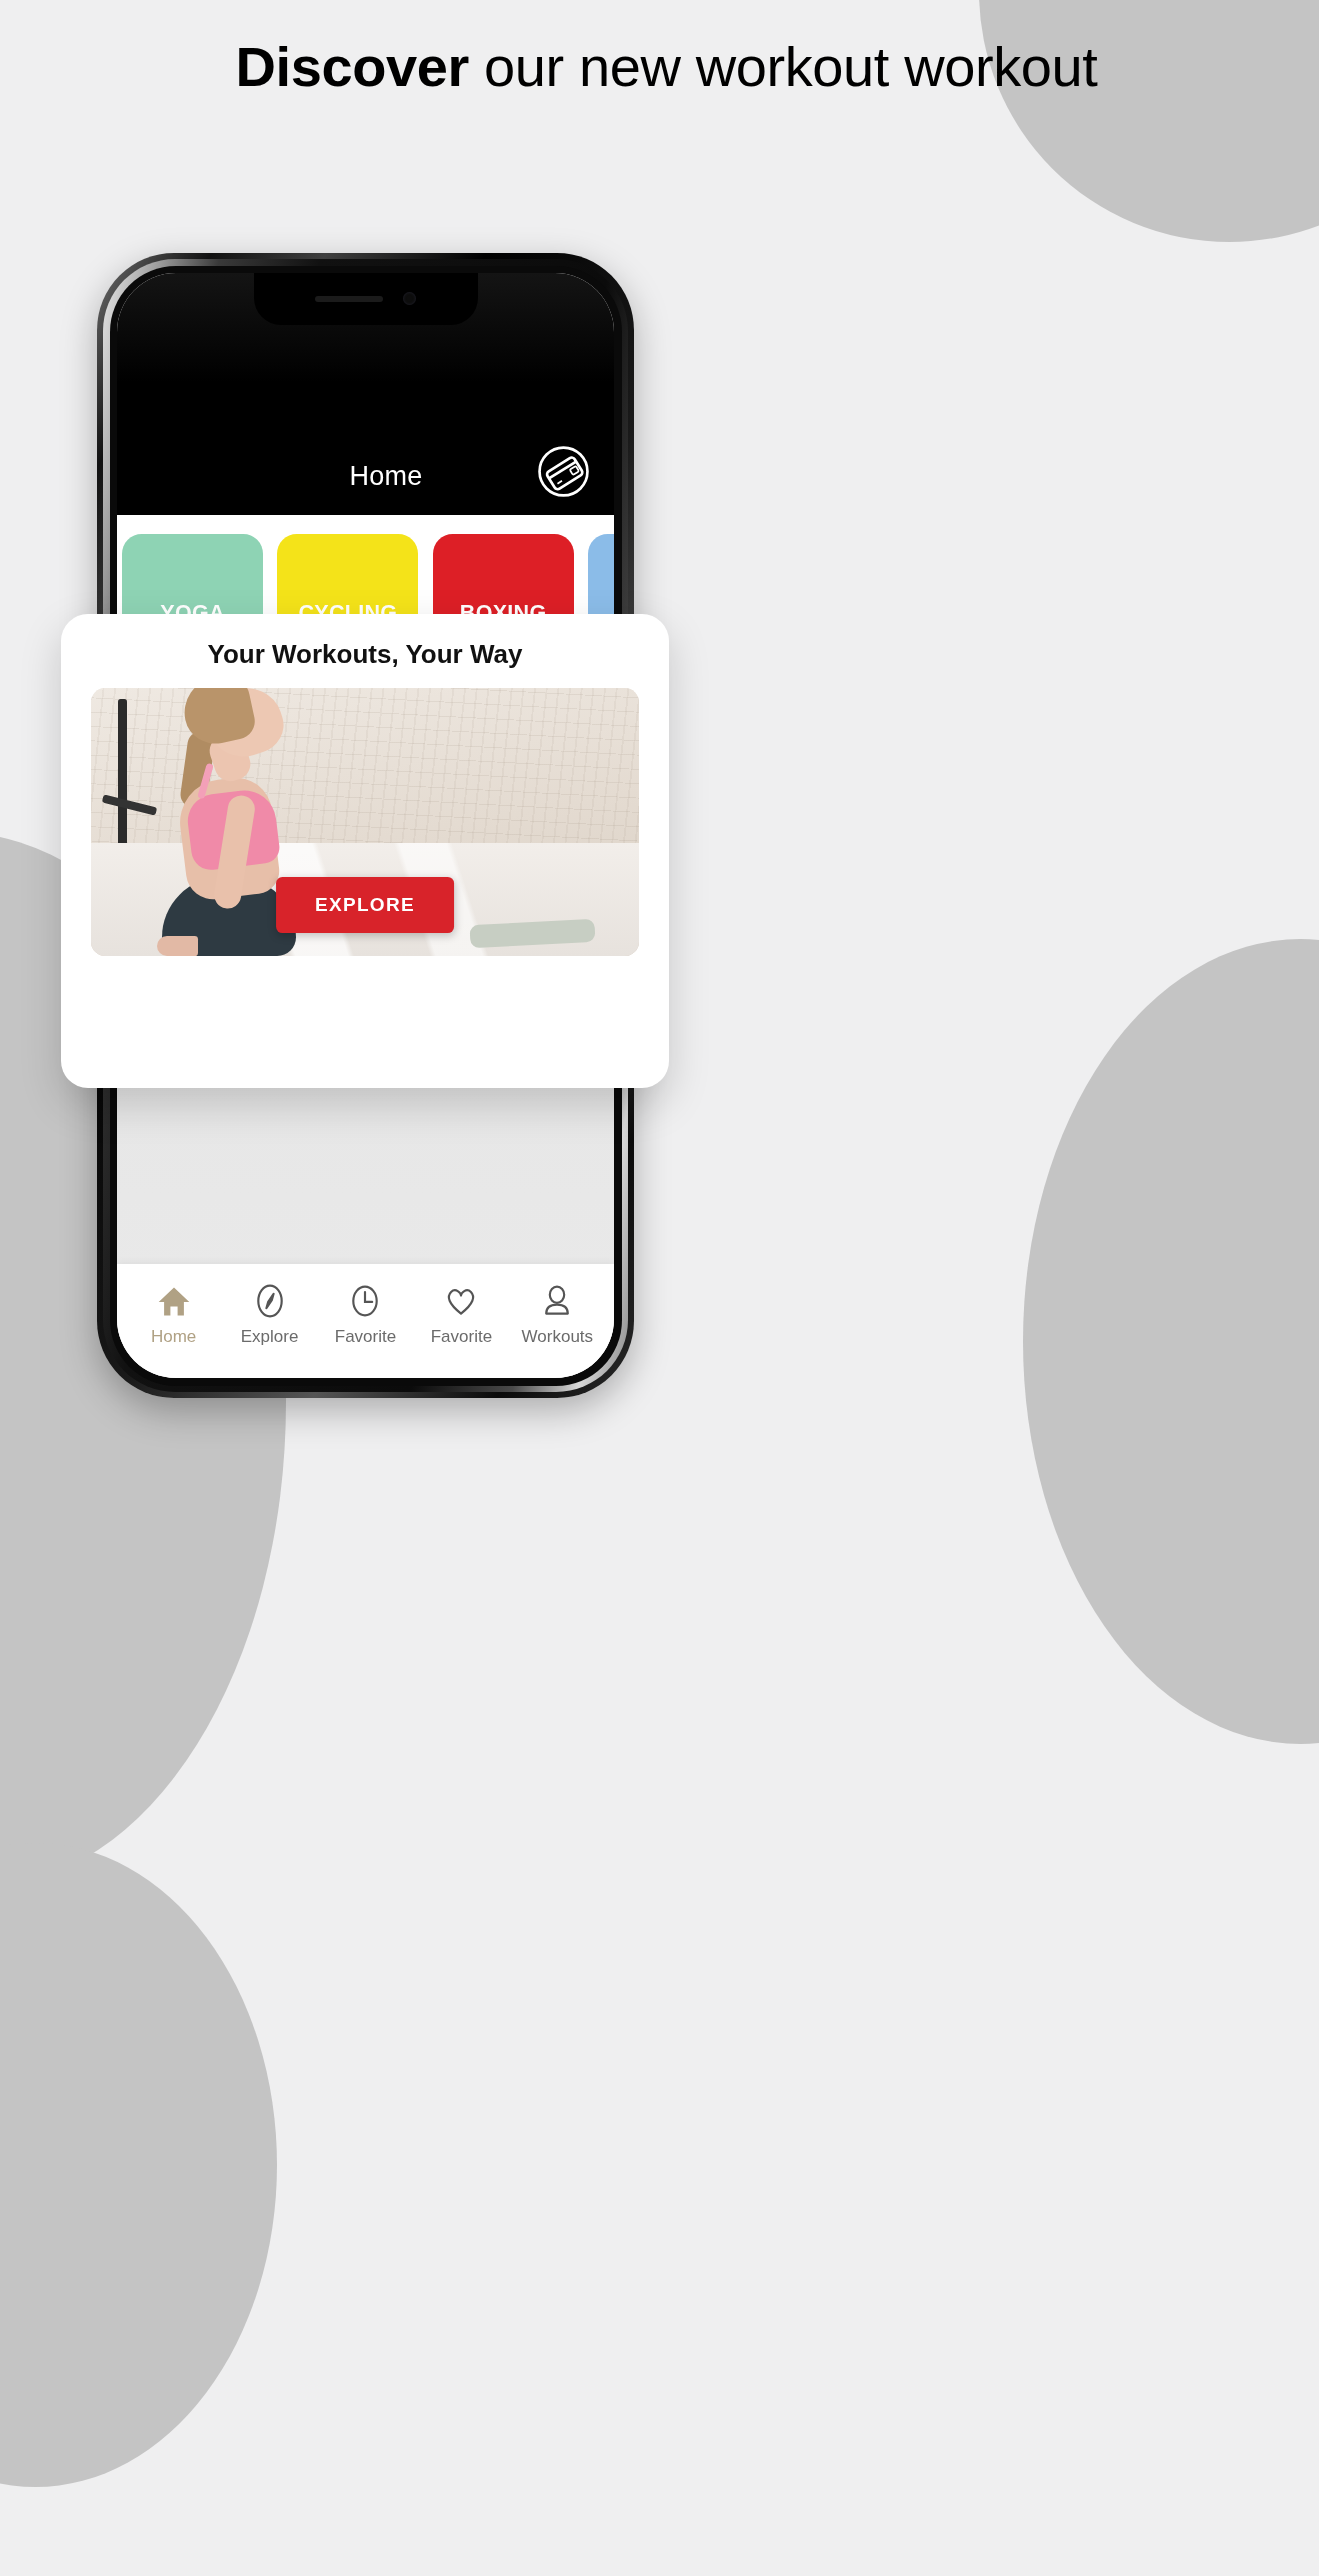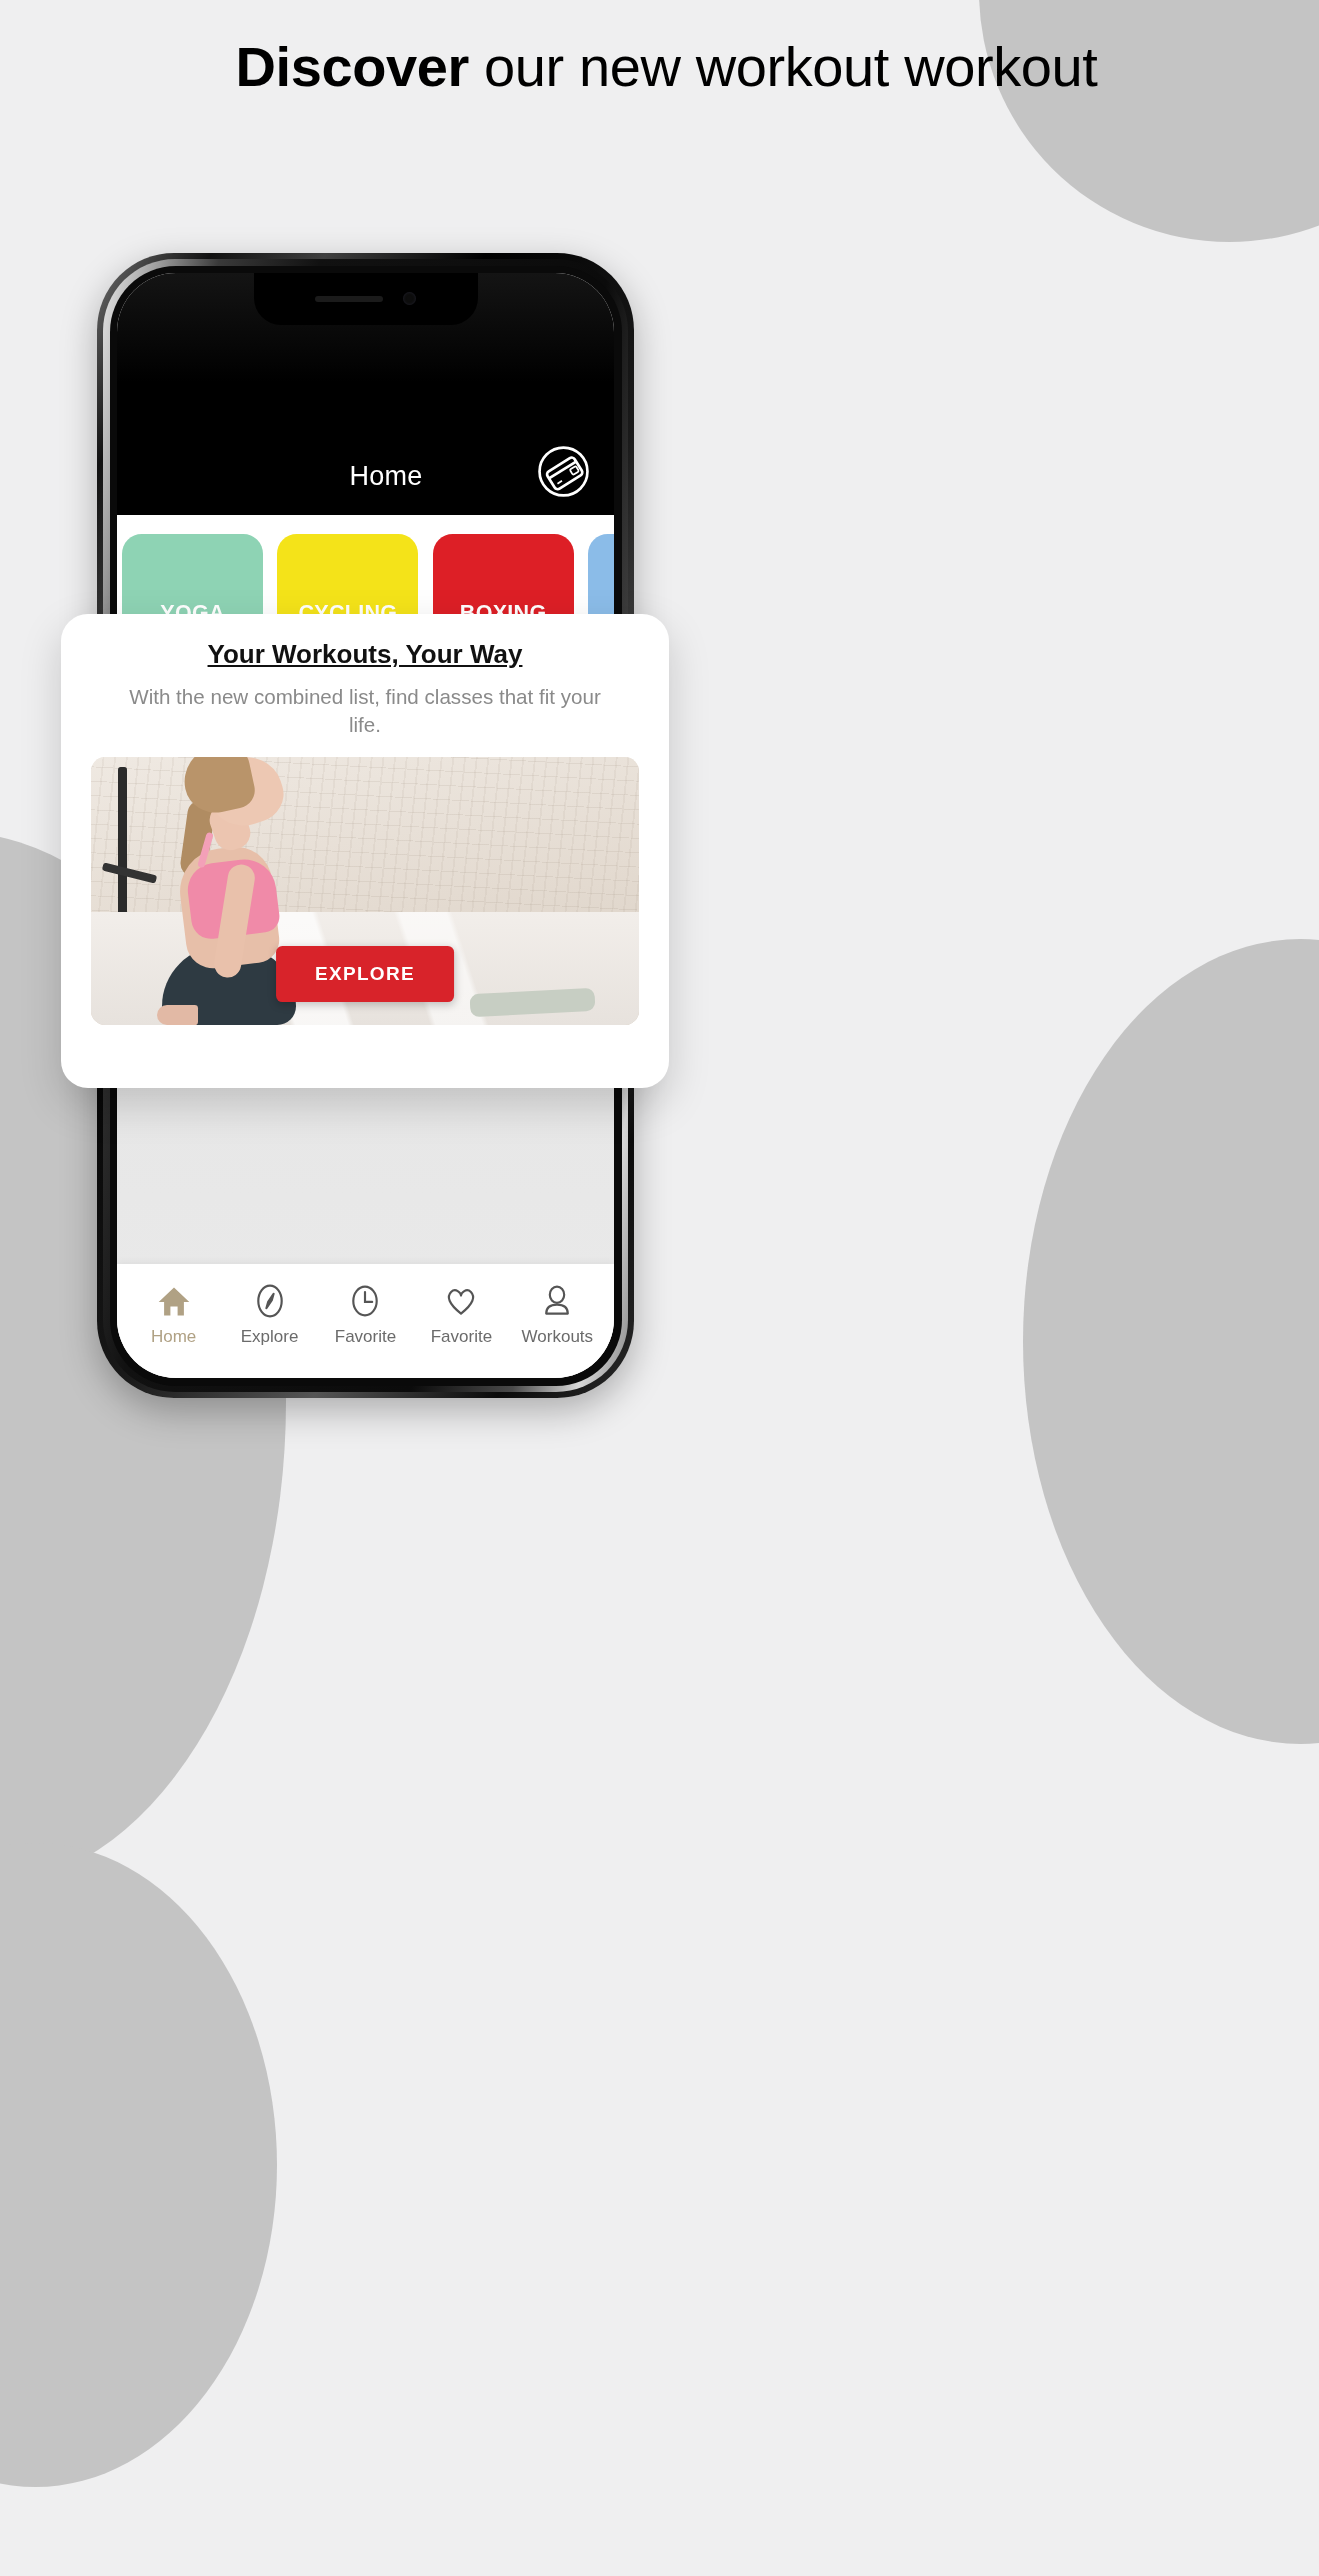"Your Workouts, Your Way" .modal-title { text-decoration: underline -> none }
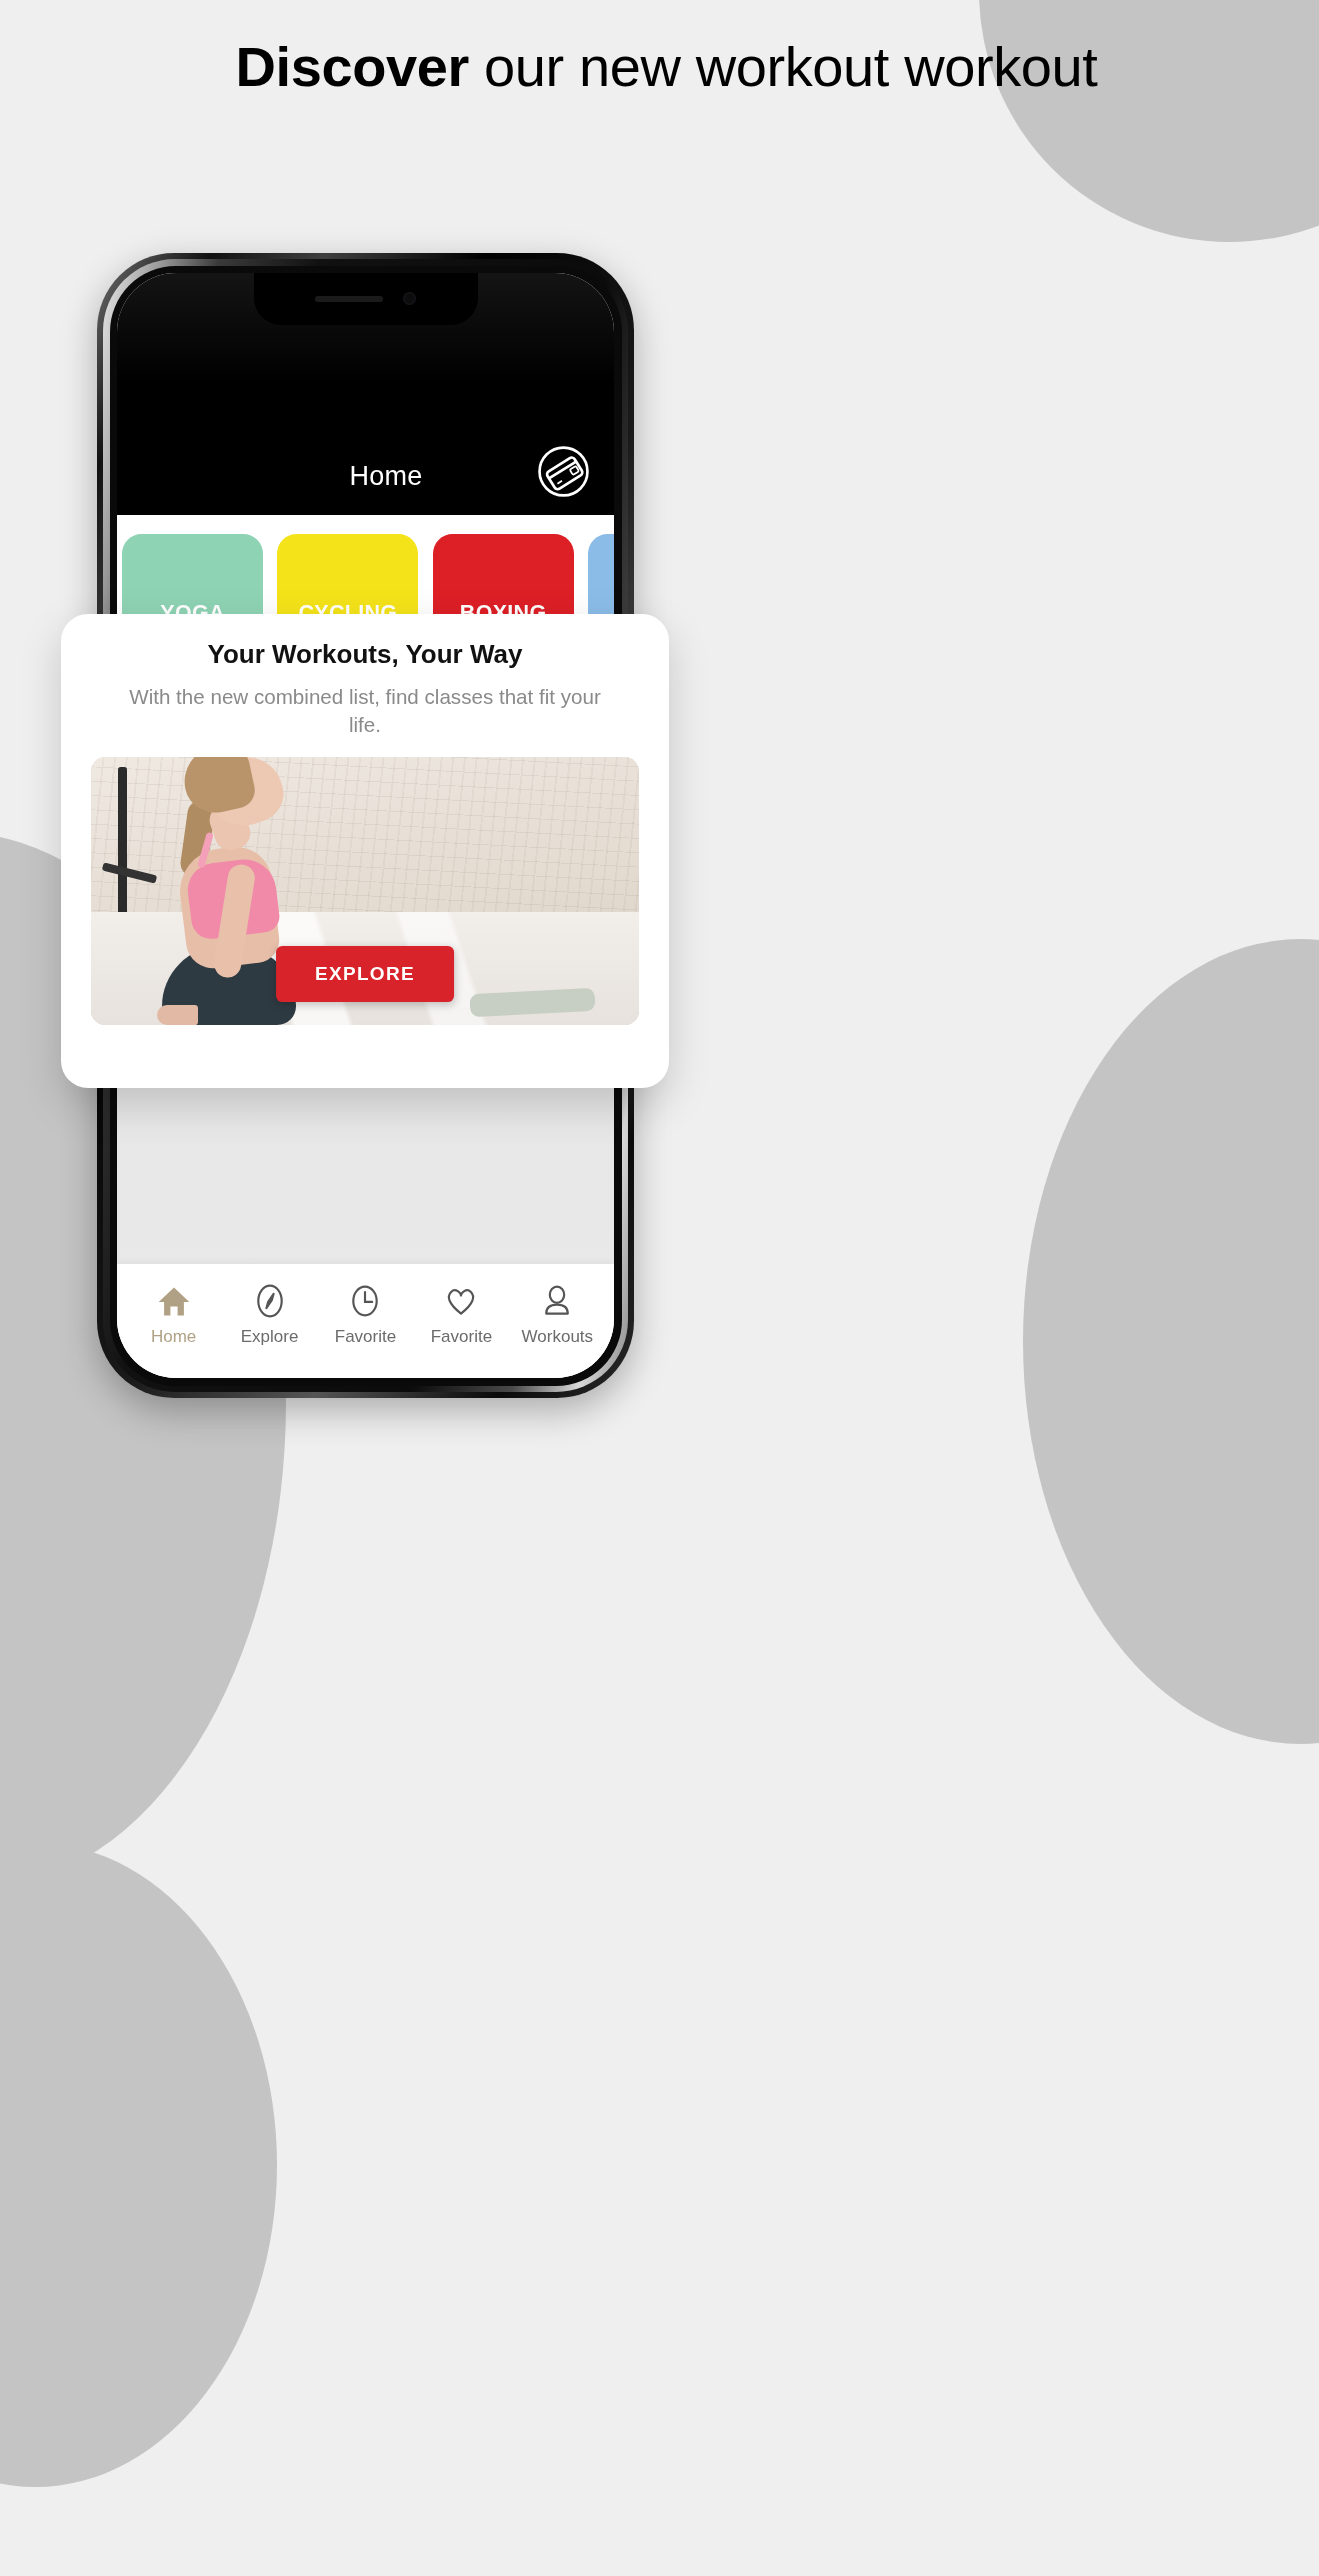"With the new combined list," div.modal-sub { html: <div>With the new combined list, find classes that fit your life.</div> -> none }
